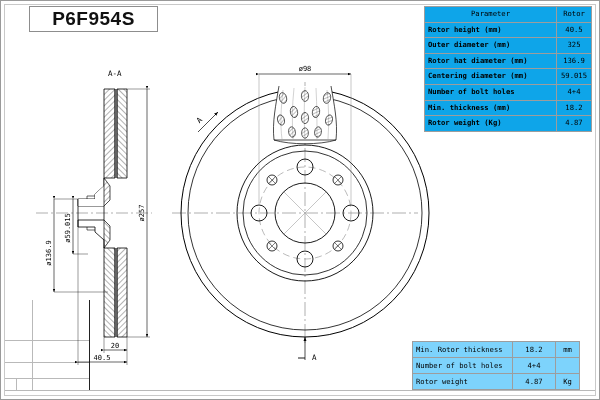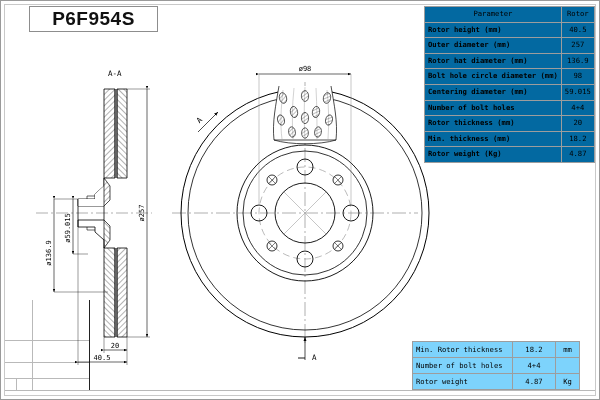"Parameter" #param-table { background: #0369a1 -> #0ea5e9 }
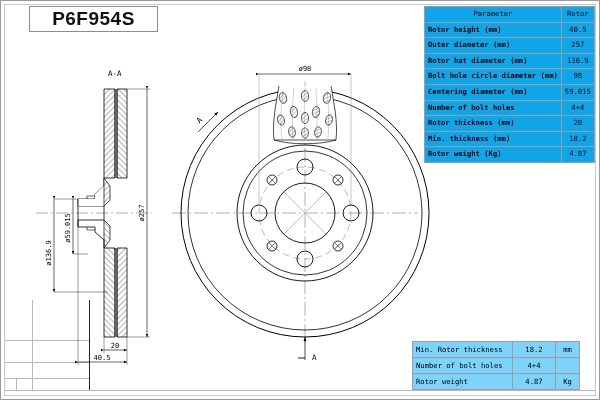"257" td.v { text: 257 -> 325 }
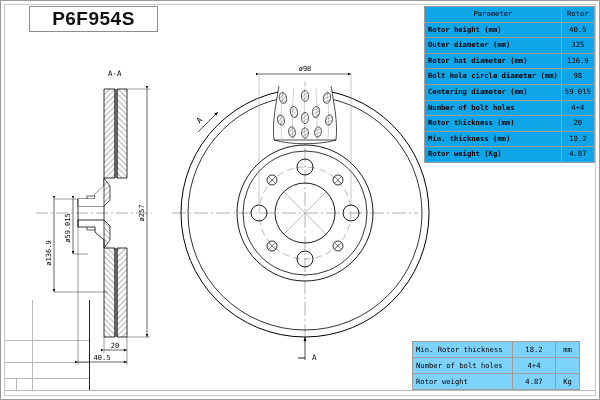"Bolt hole circle diameter (mm)" tr { html: <tr> <td>Bolt hole circle diameter (mm)</td> <td>98</td> </tr> -> none }
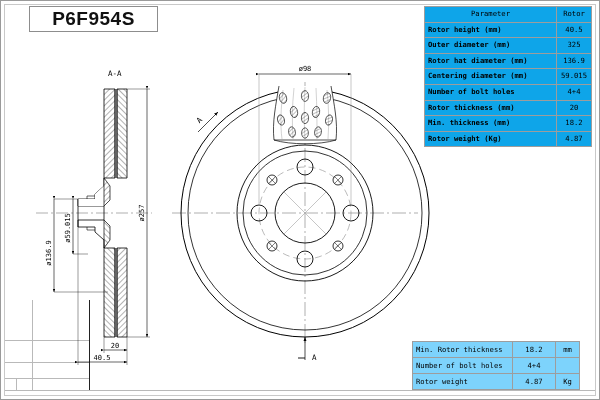"Rotor thickness (mm)" tr { html: <tr> <td>Rotor thickness (mm)</td> <td>20</td> </tr> -> none }
